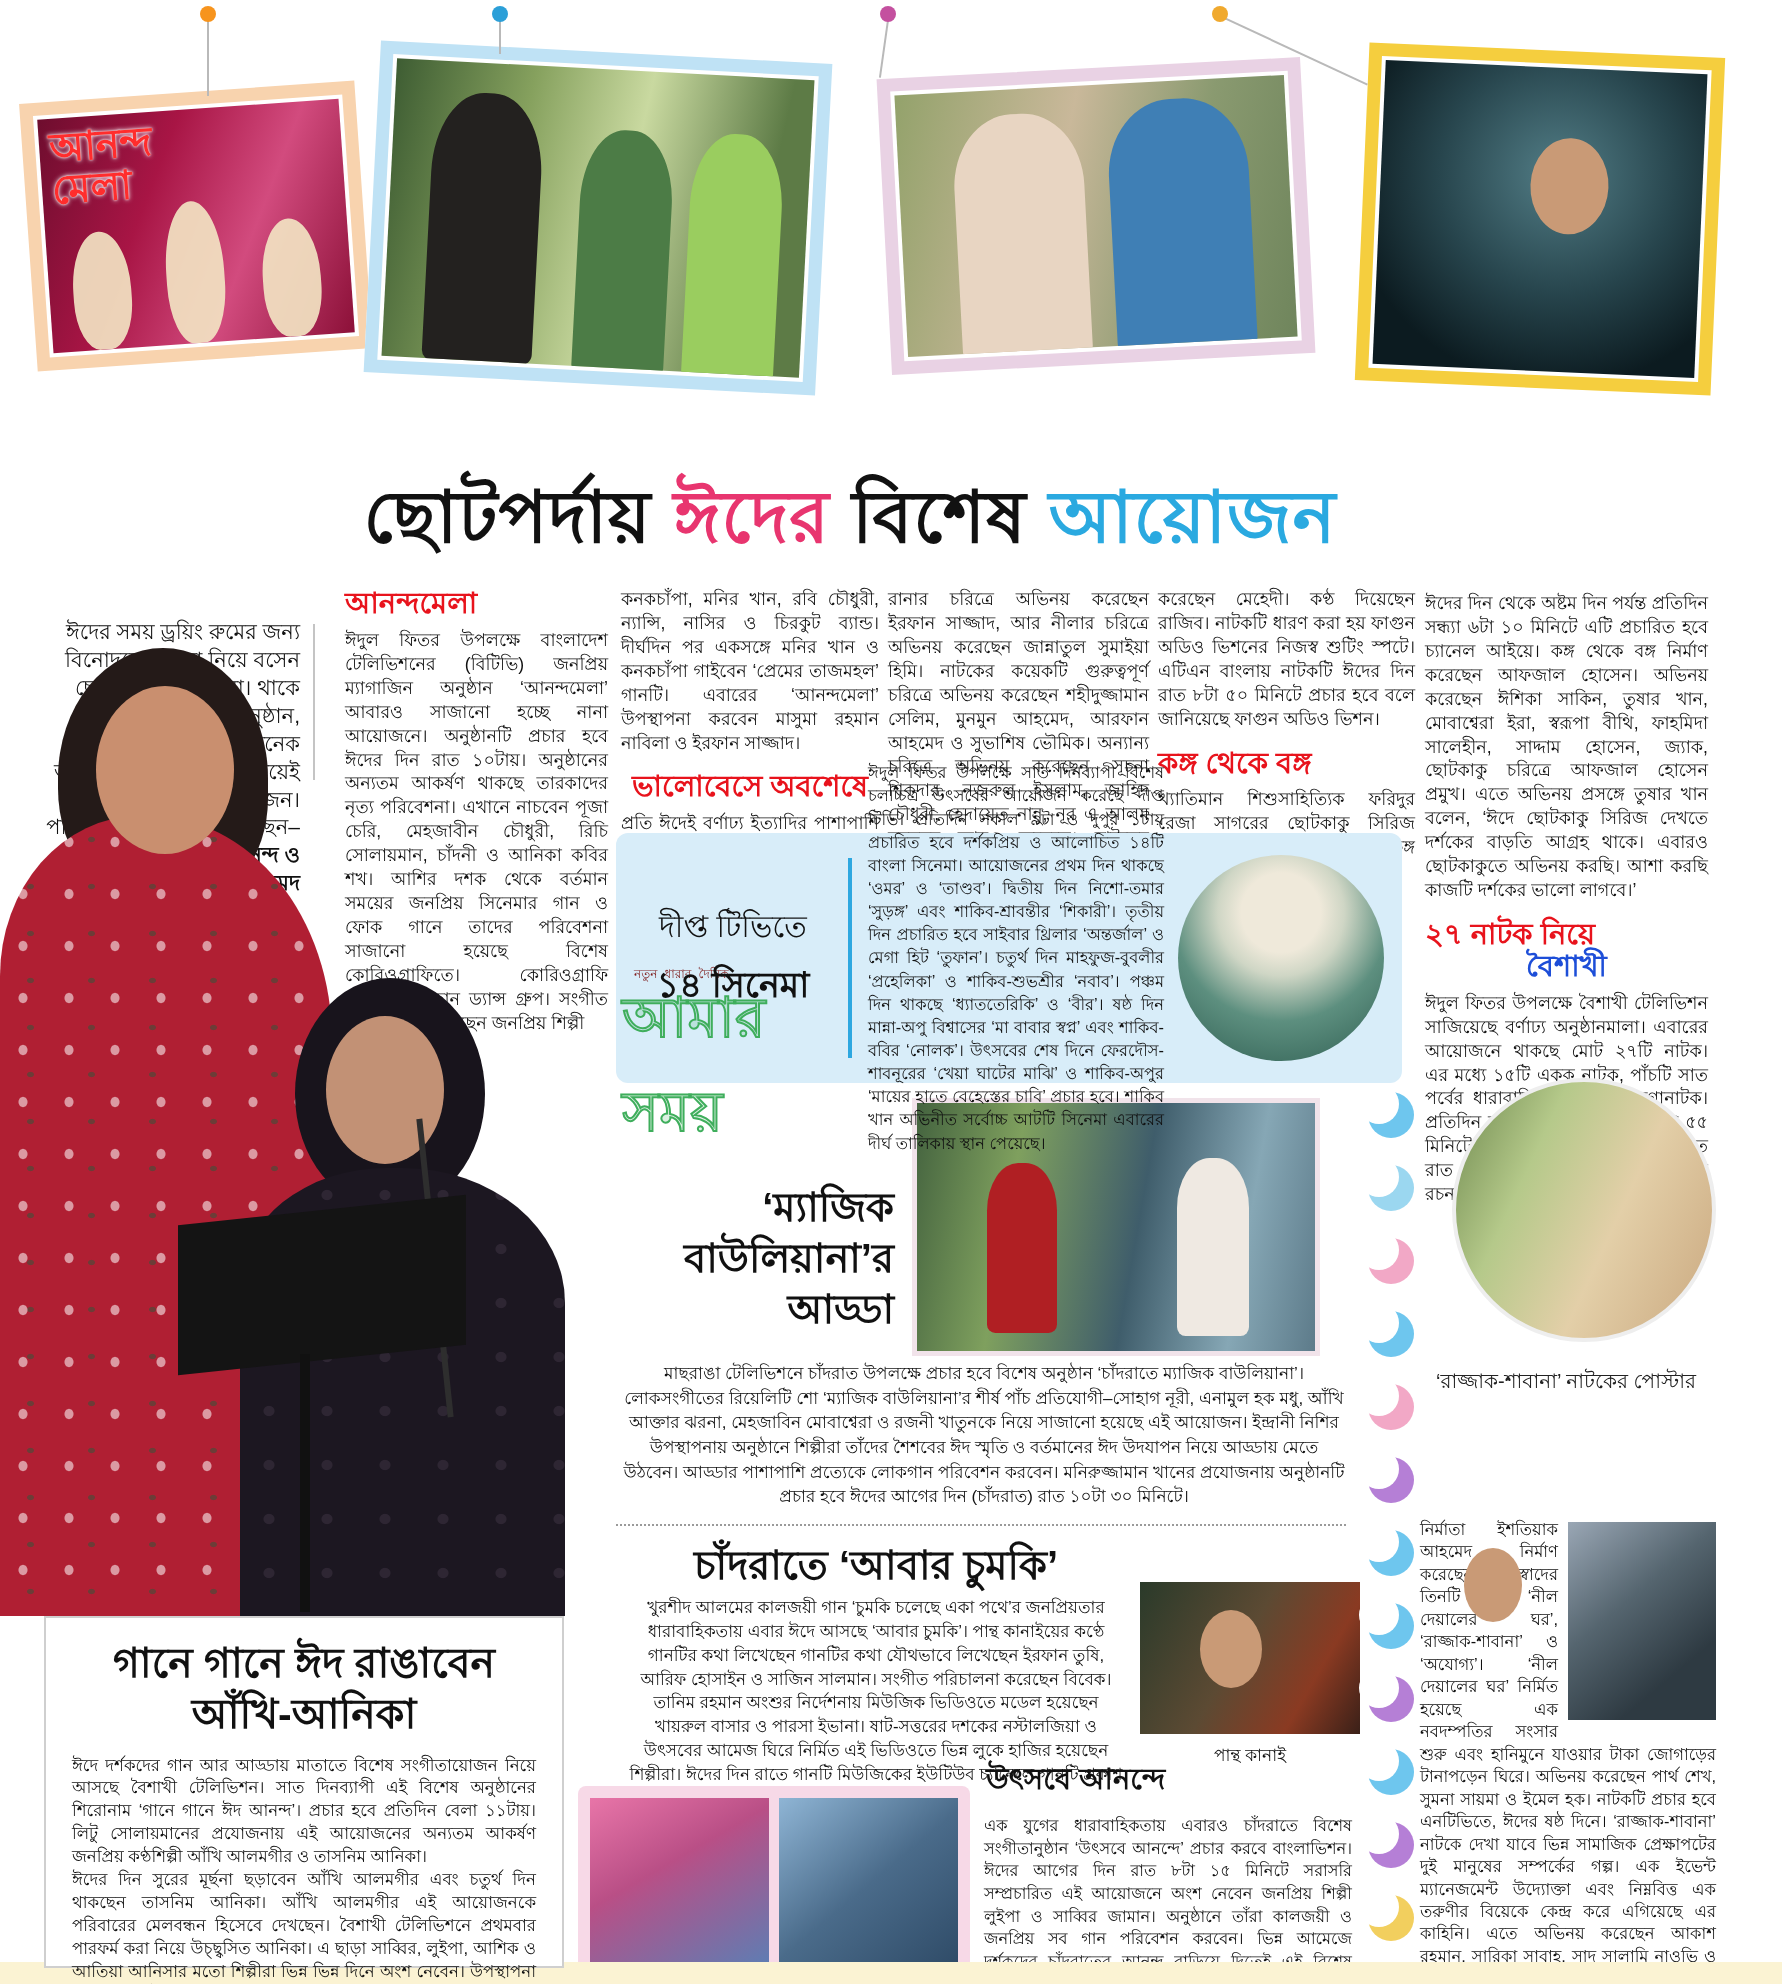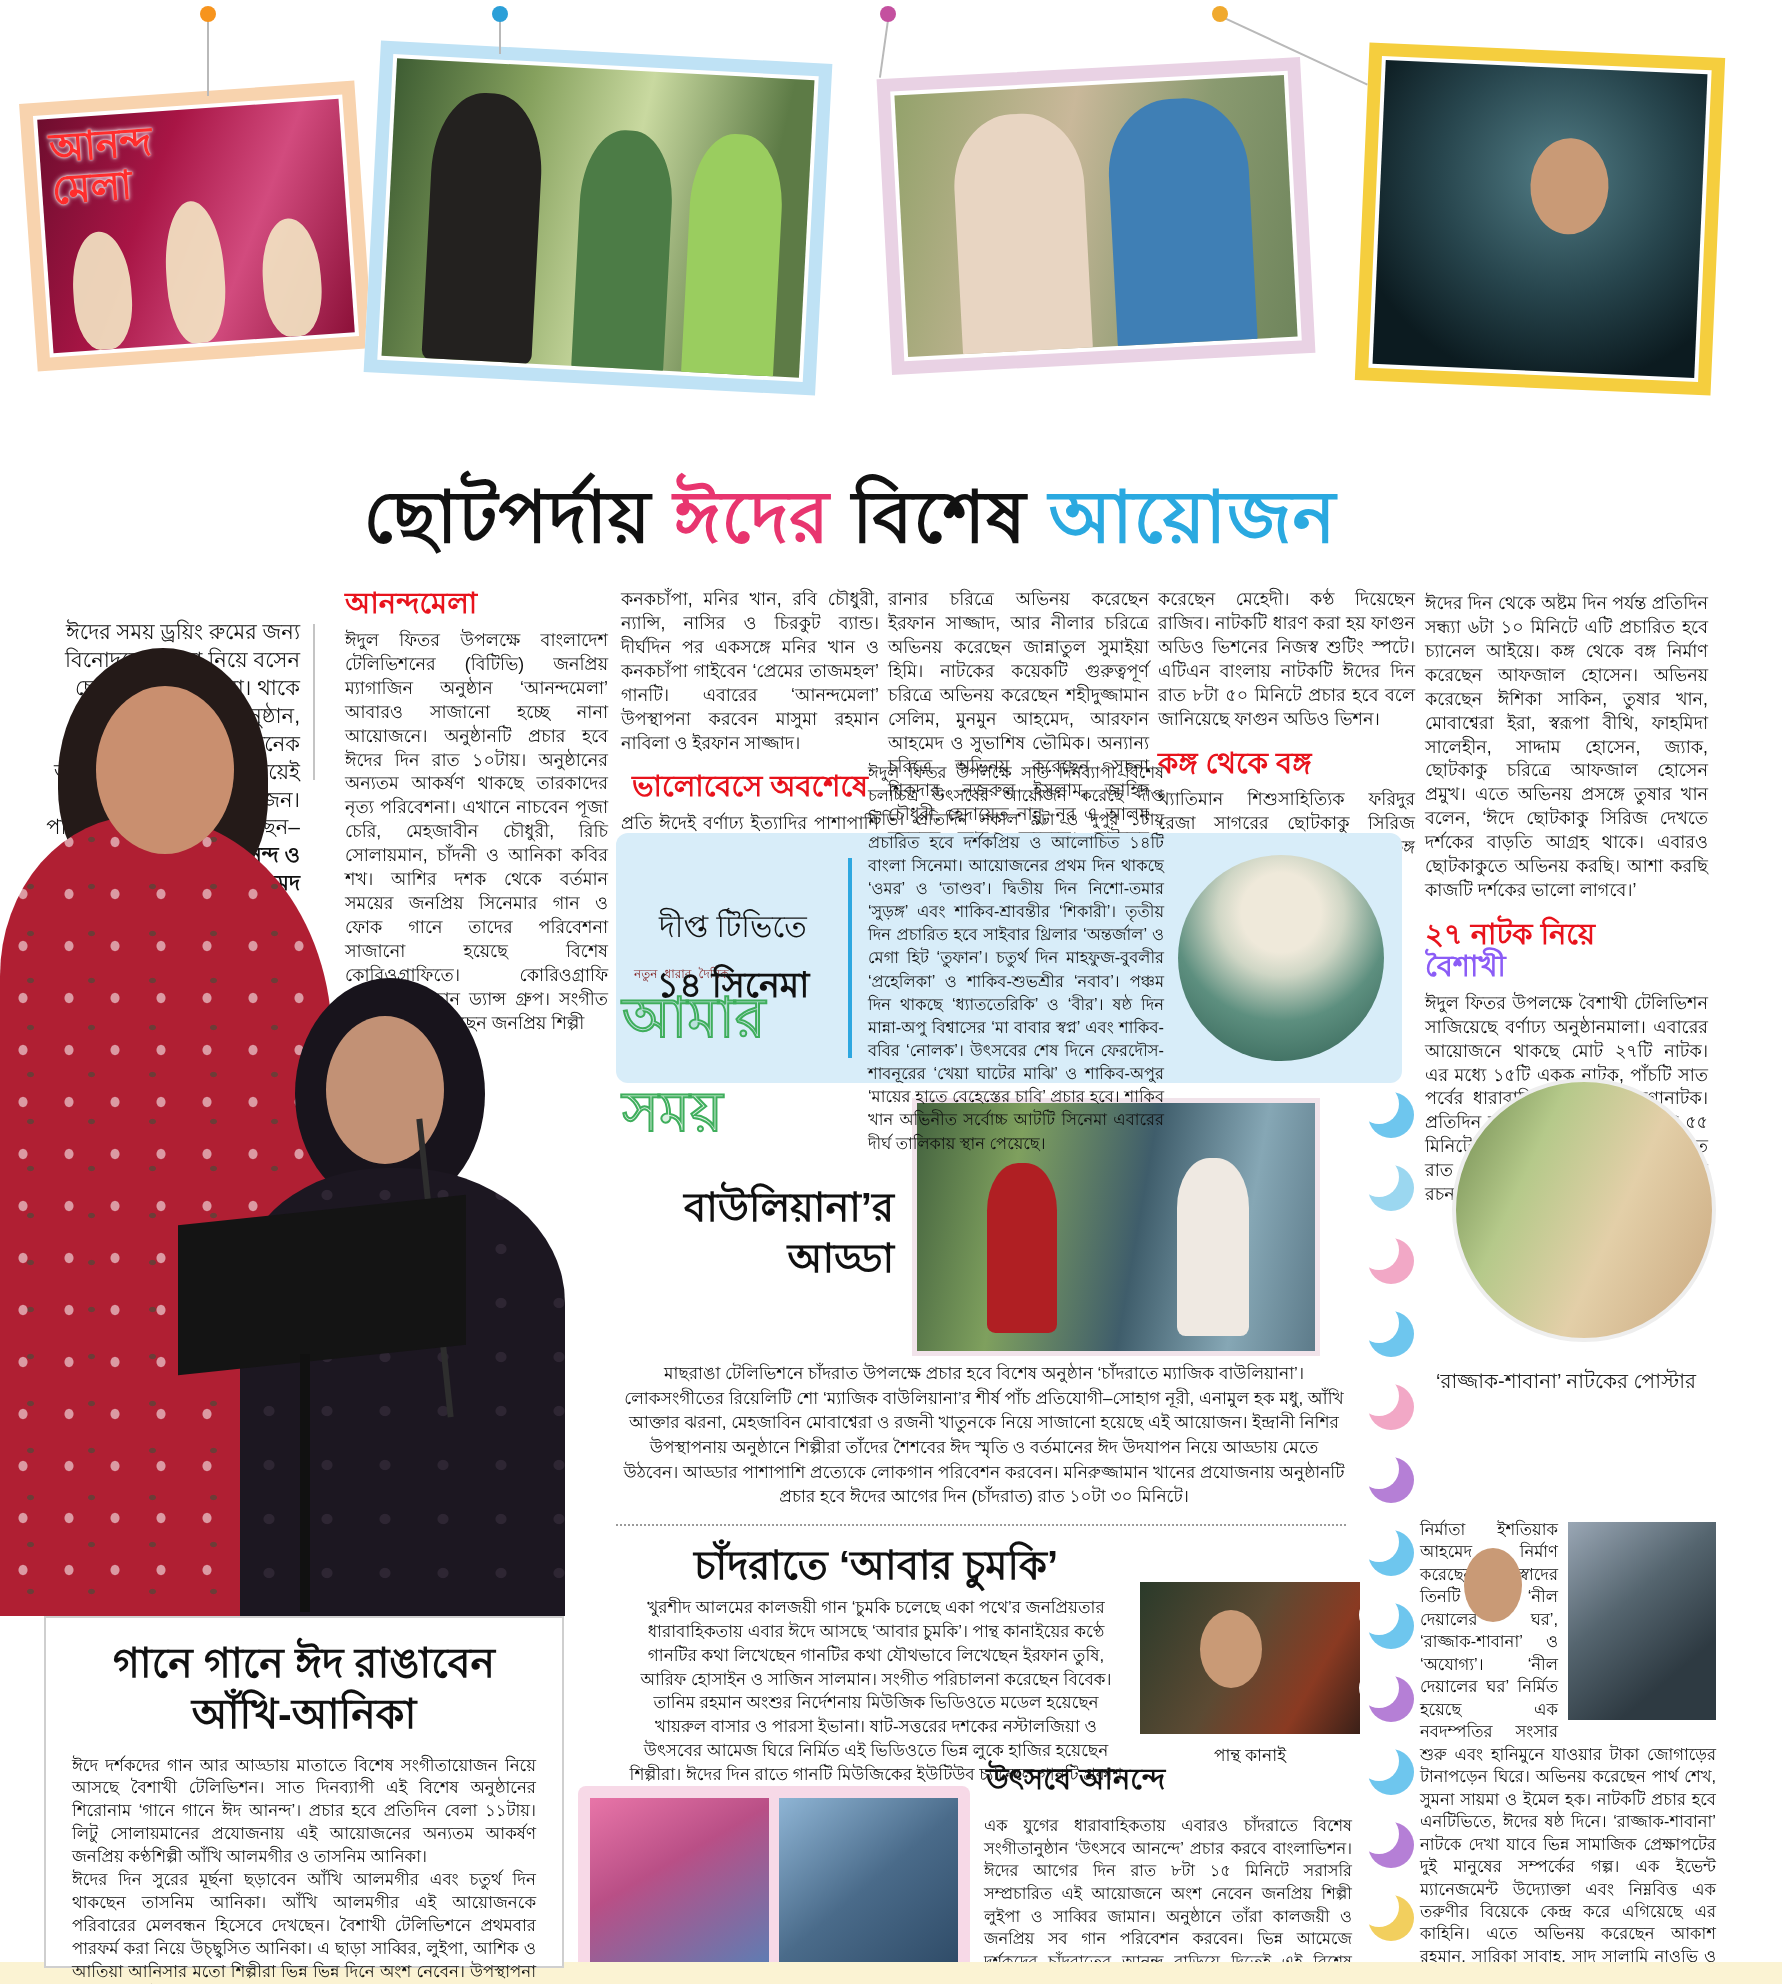"বৈশাখী" div.col-head { color: #8b5cf6 -> #1d4ed8; text-align: none -> center }
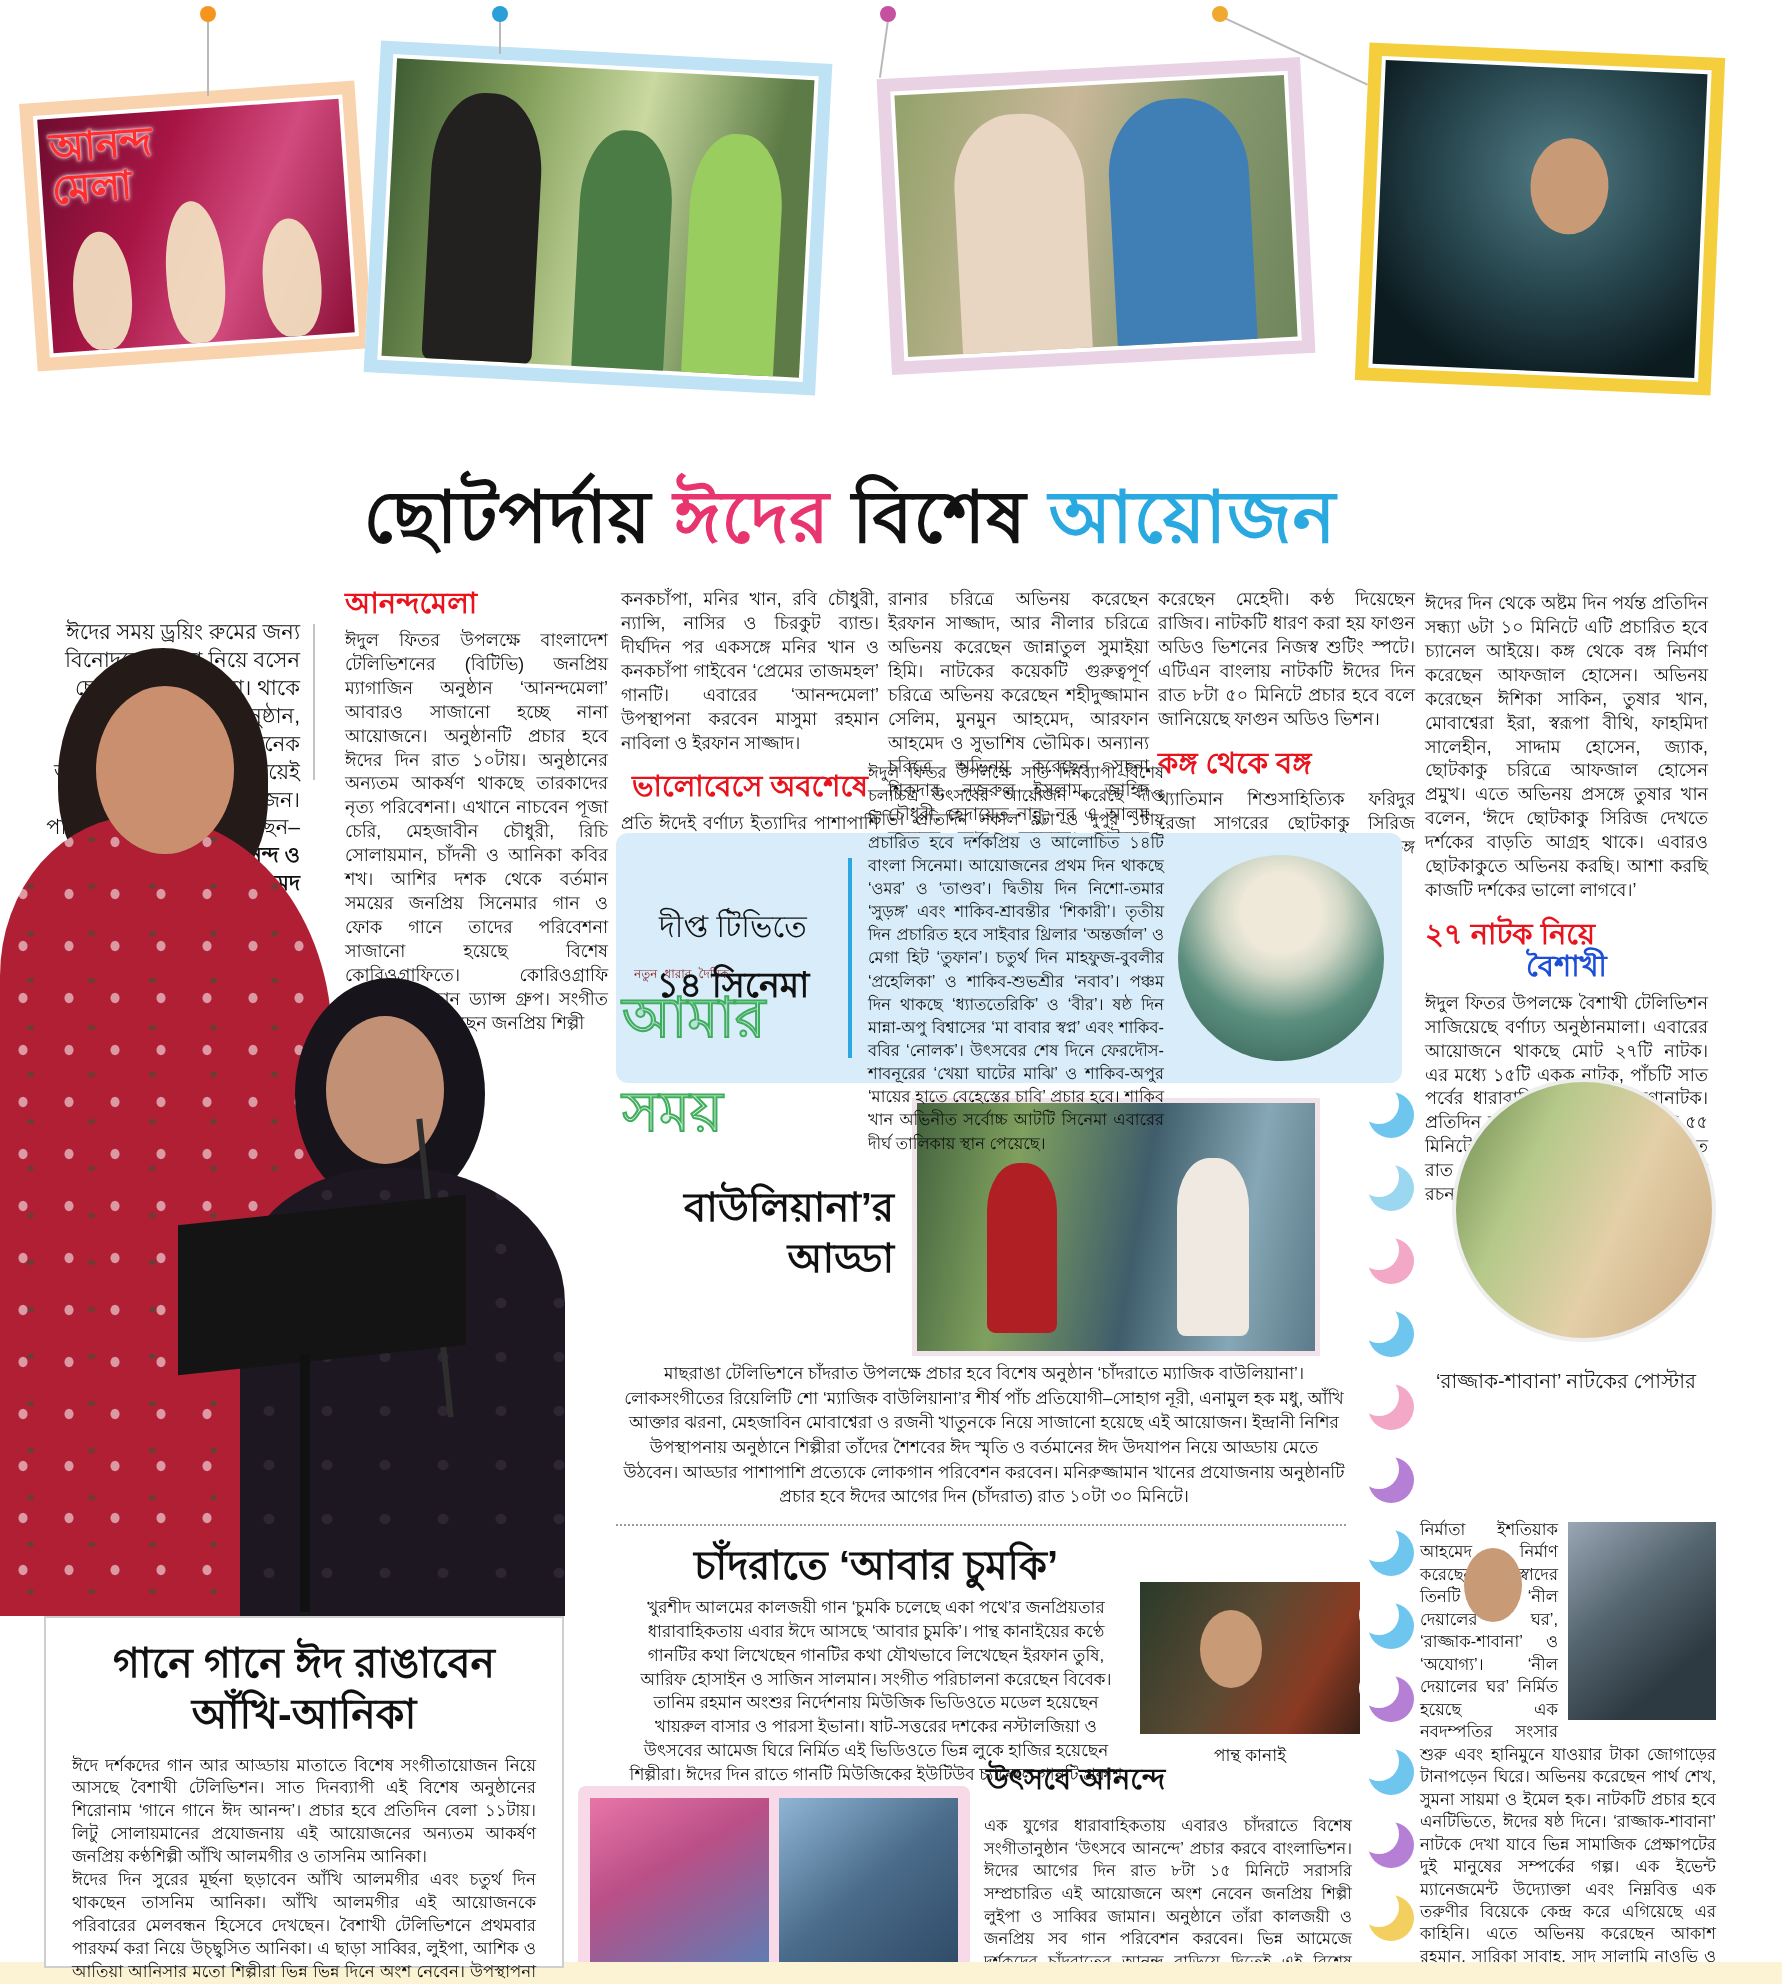"‘ম্যাজিক" div { html: none -> <div>‘ম্যাজিক</div> }
